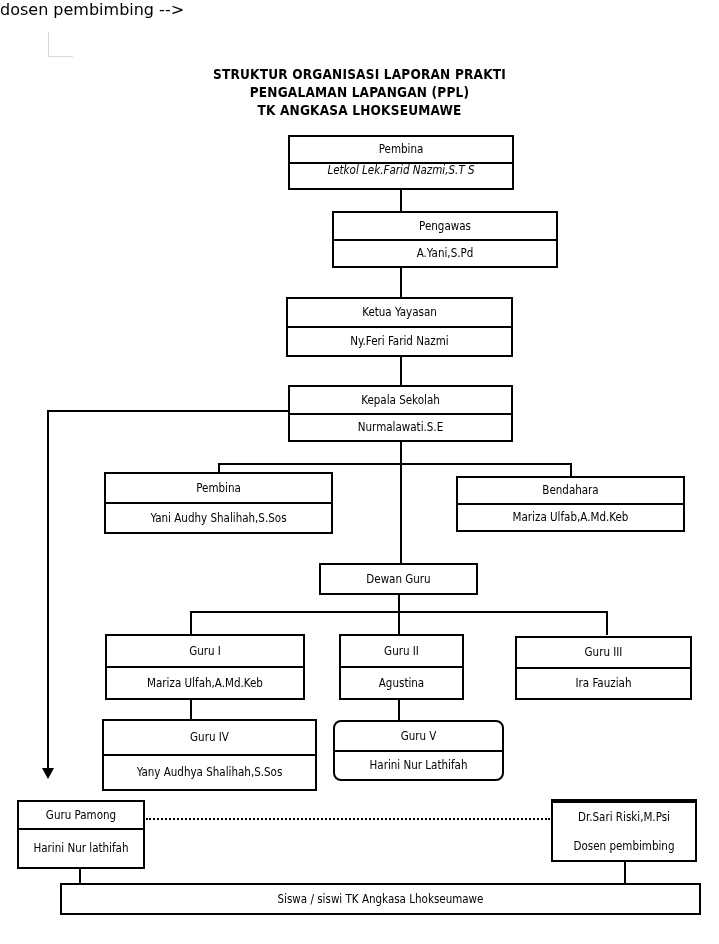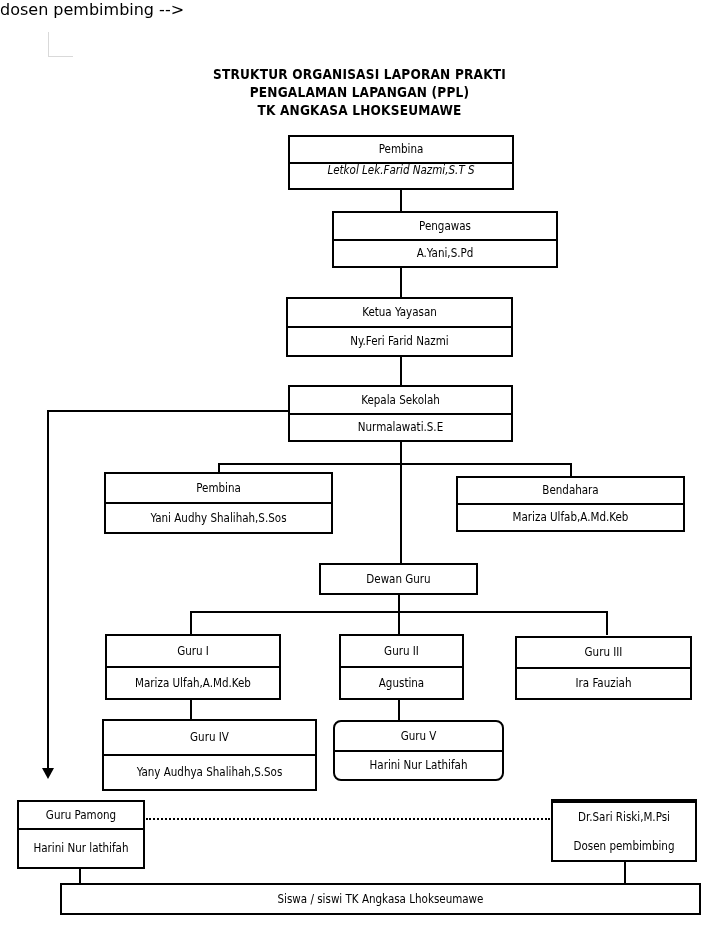"Guru I" div.box { width: 176px -> 200px }
